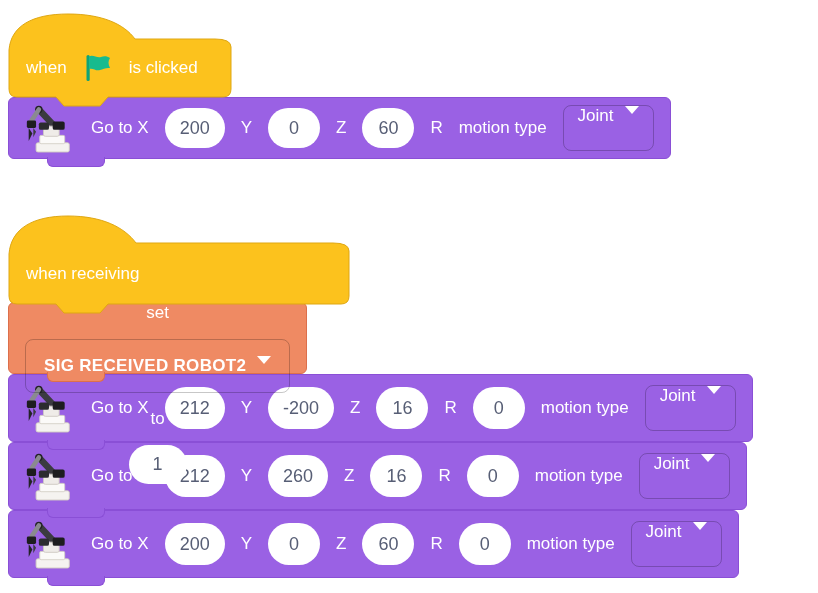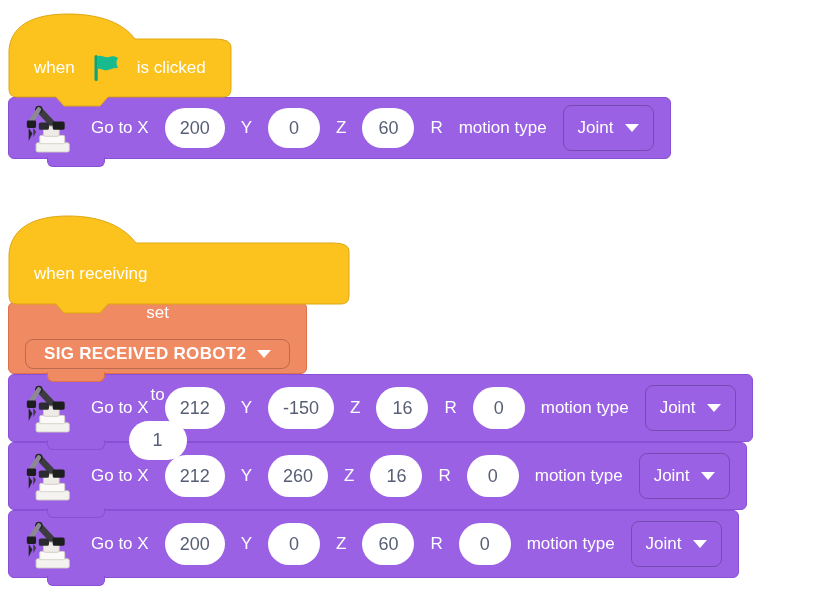"when" .hat-content { left: 8px -> 0 }
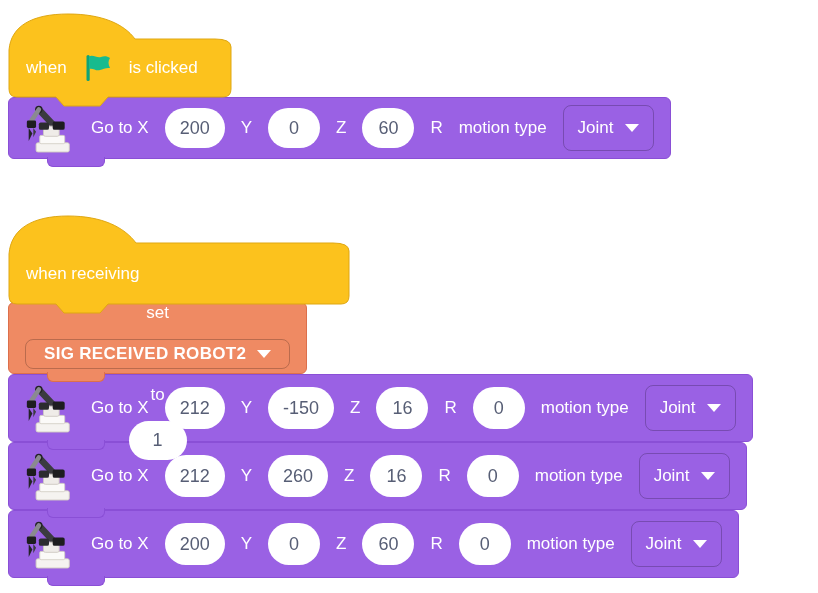"Joint" .dropdown { align-items: center -> flex-start }
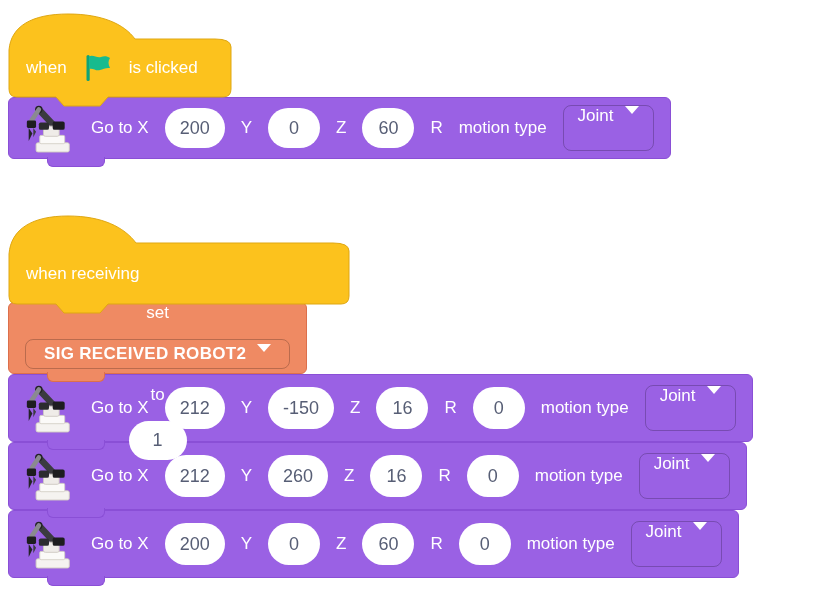"SIG RECEIVED ROBOT2" .setblk .dropdown { padding: 4px 18px -> 16px 18px }
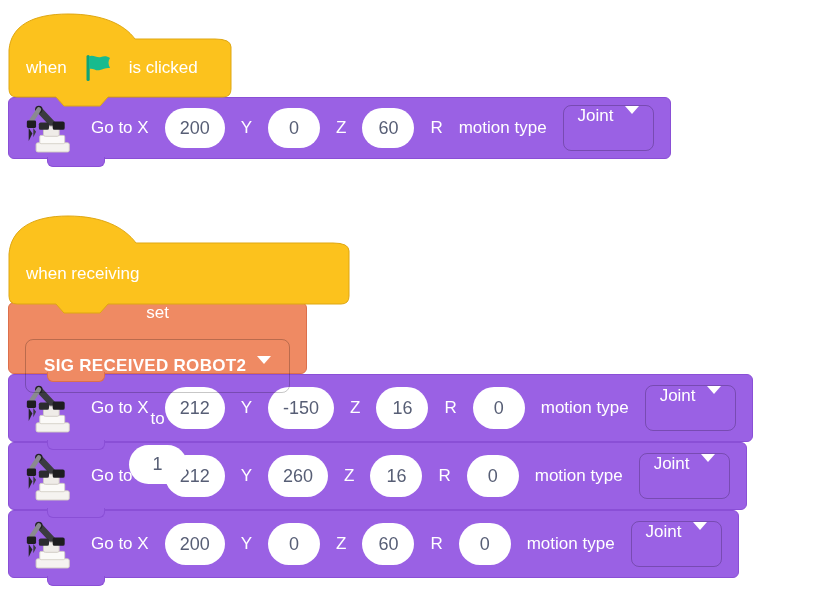"-150" span.oval { text: -150 -> -200 }
